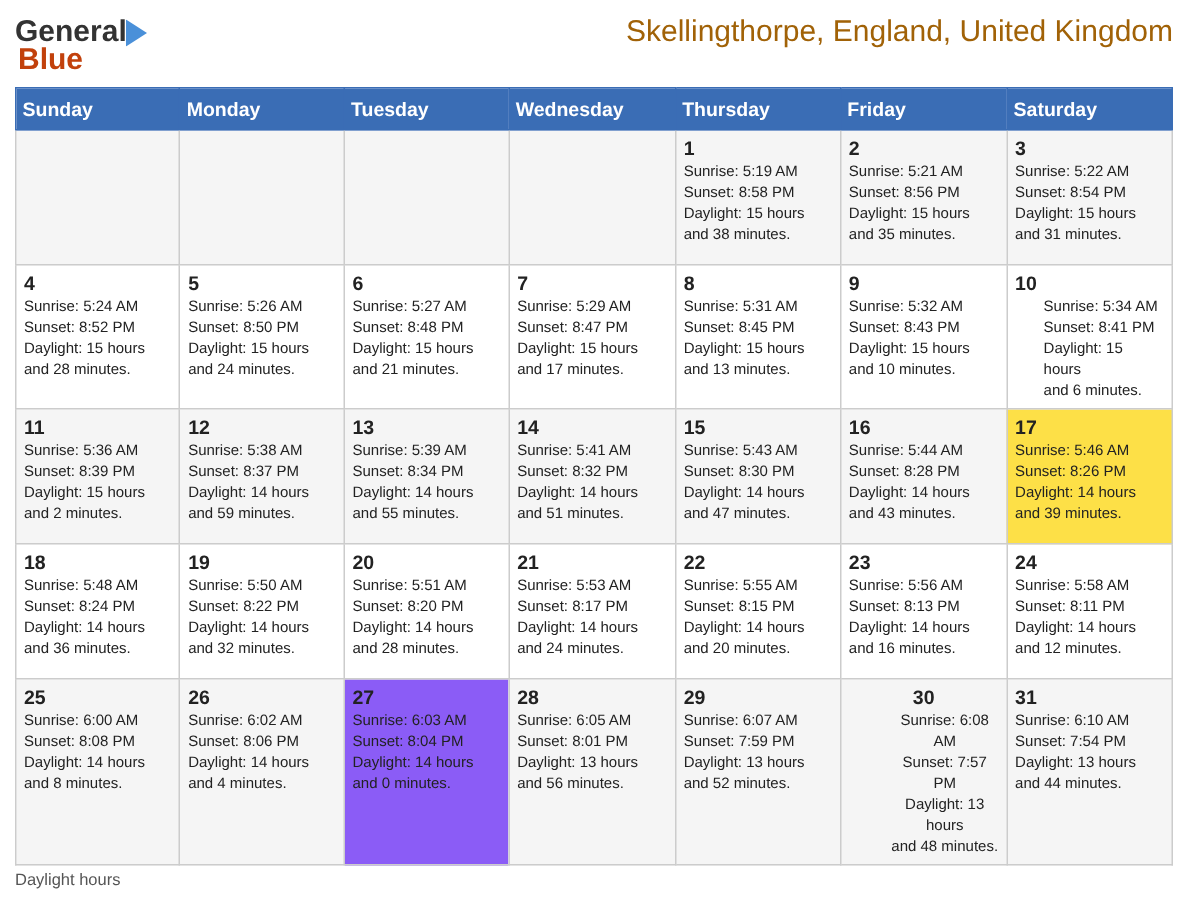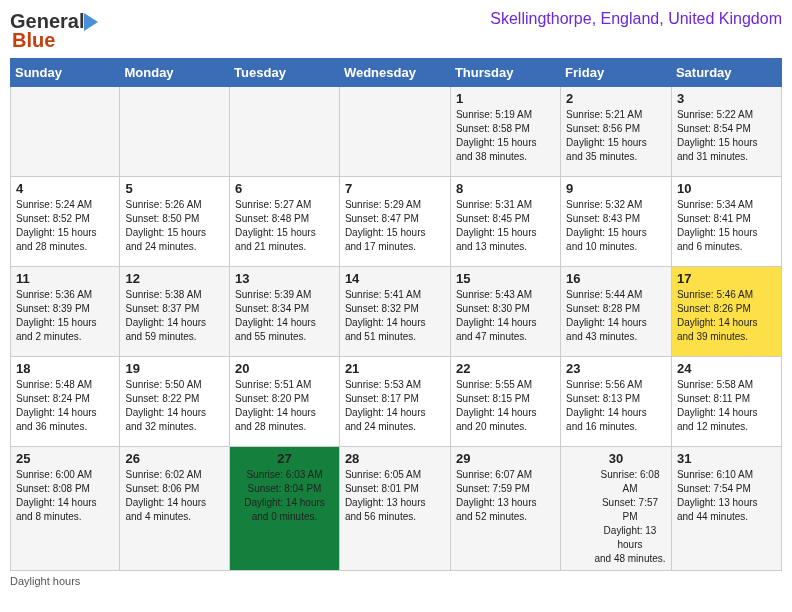"Skellingthorpe, England, United Kingdom" .location { color: #6d28d9 -> #a16207; font-size: 16px -> 20px }
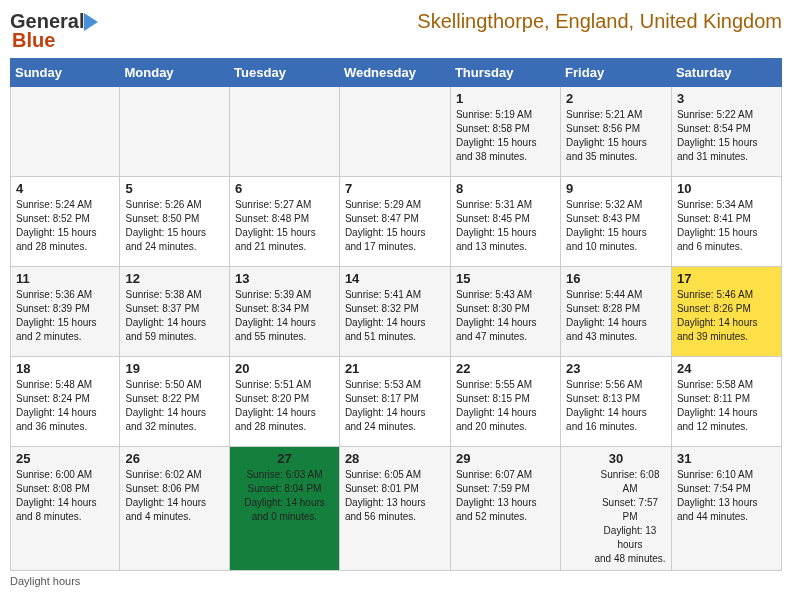"Sunrise: 5:34 AM" div.day-info { margin-left: none -> 19px }
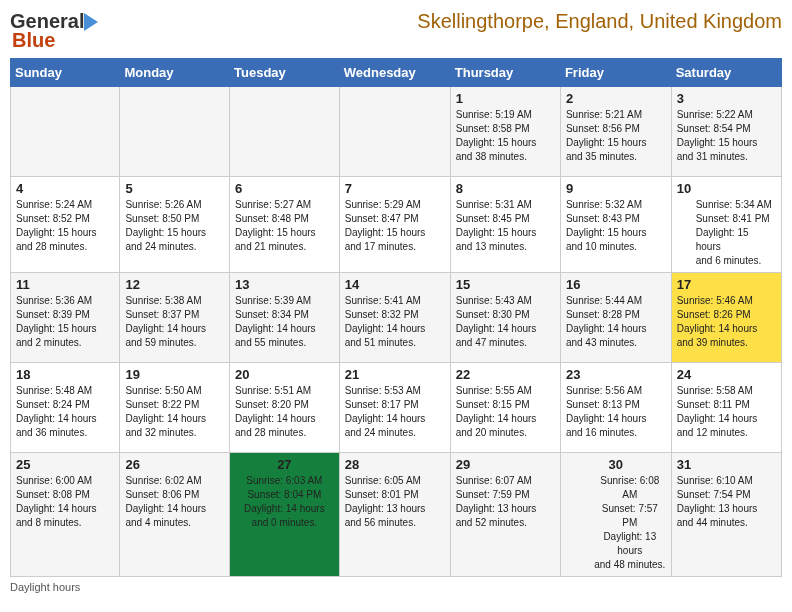"27" td { background: #15803d -> #8b5cf6; text-align: center -> none }
